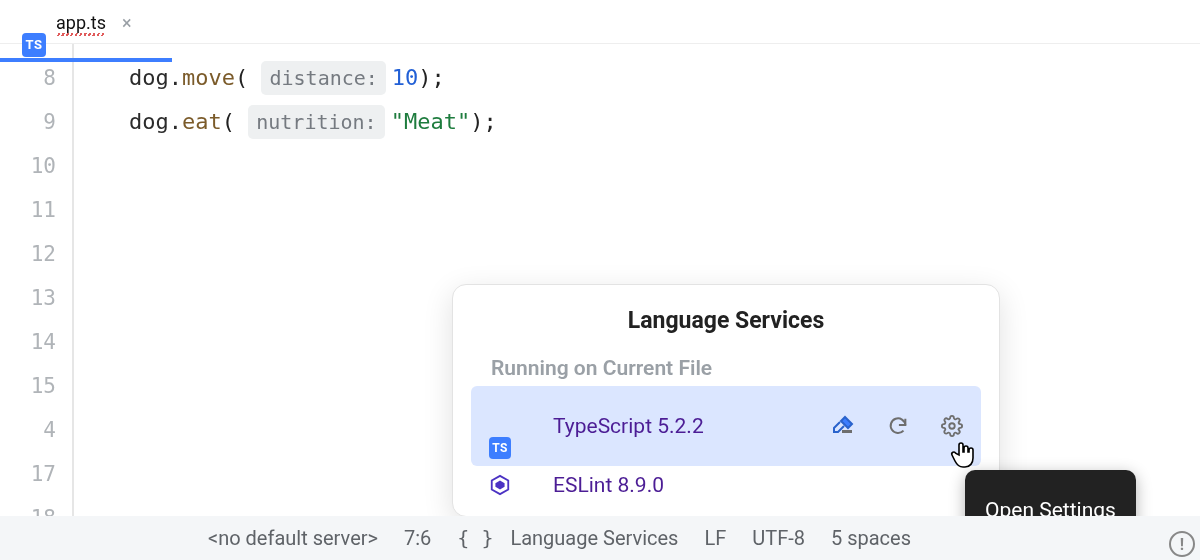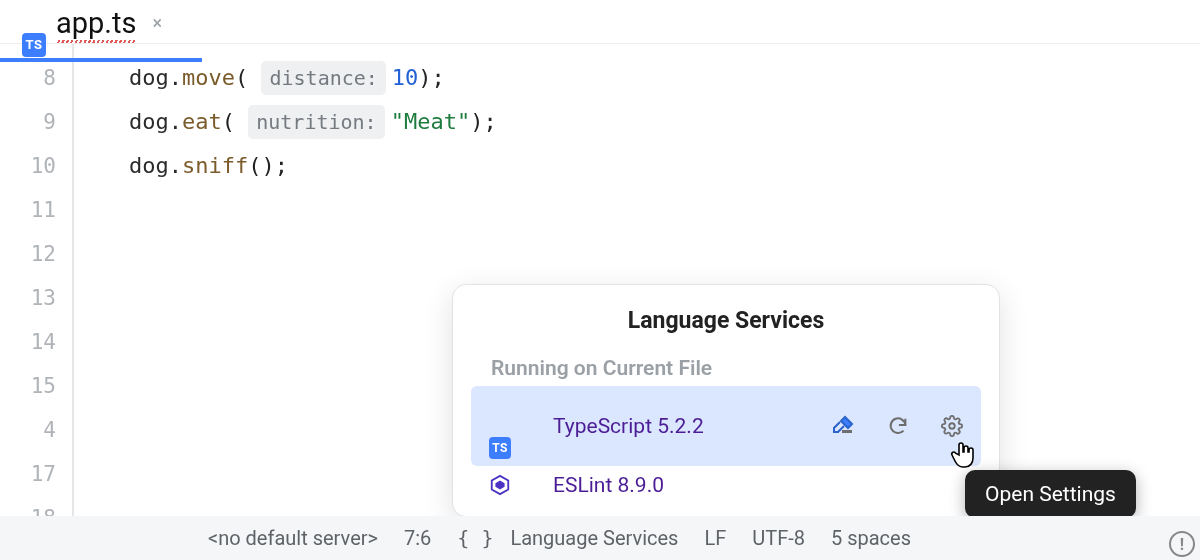"app.ts" .tab-title { font-size: 29px -> 18px }
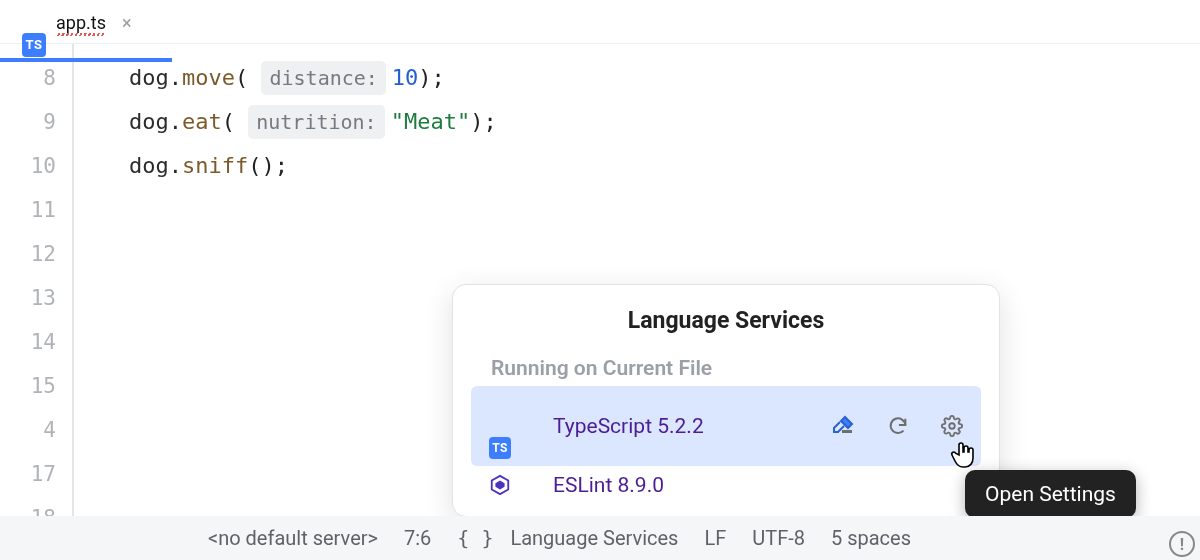"dog.sniff();" div.row { html: <div><span>dog</span><span>.</span><span>sniff</span><span>();</span></div> -> none }
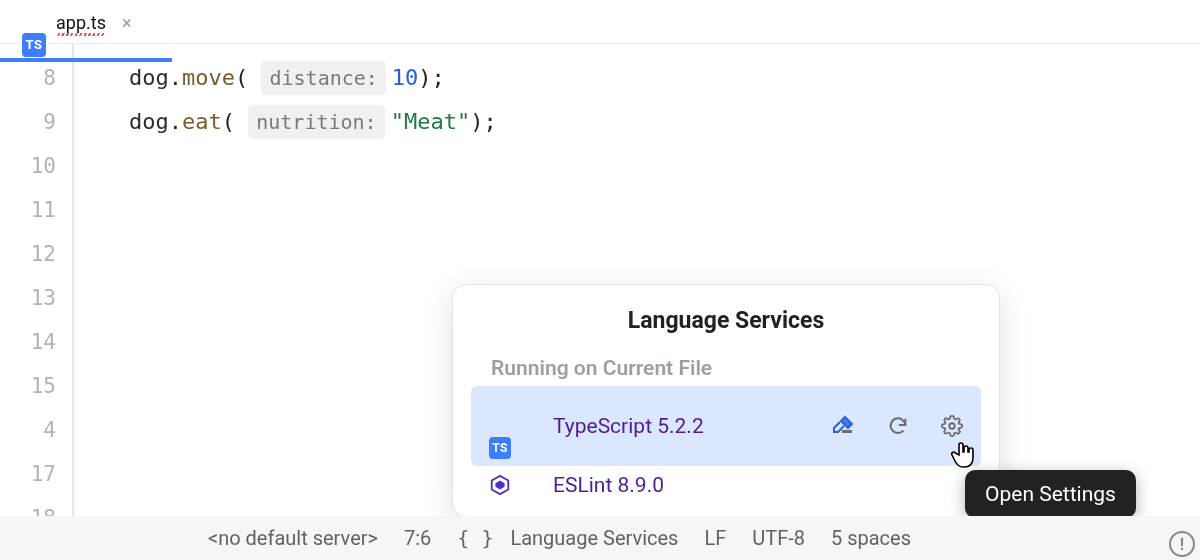"Open Settings" .tooltip { padding: 12px 20px -> 28px 20px }
